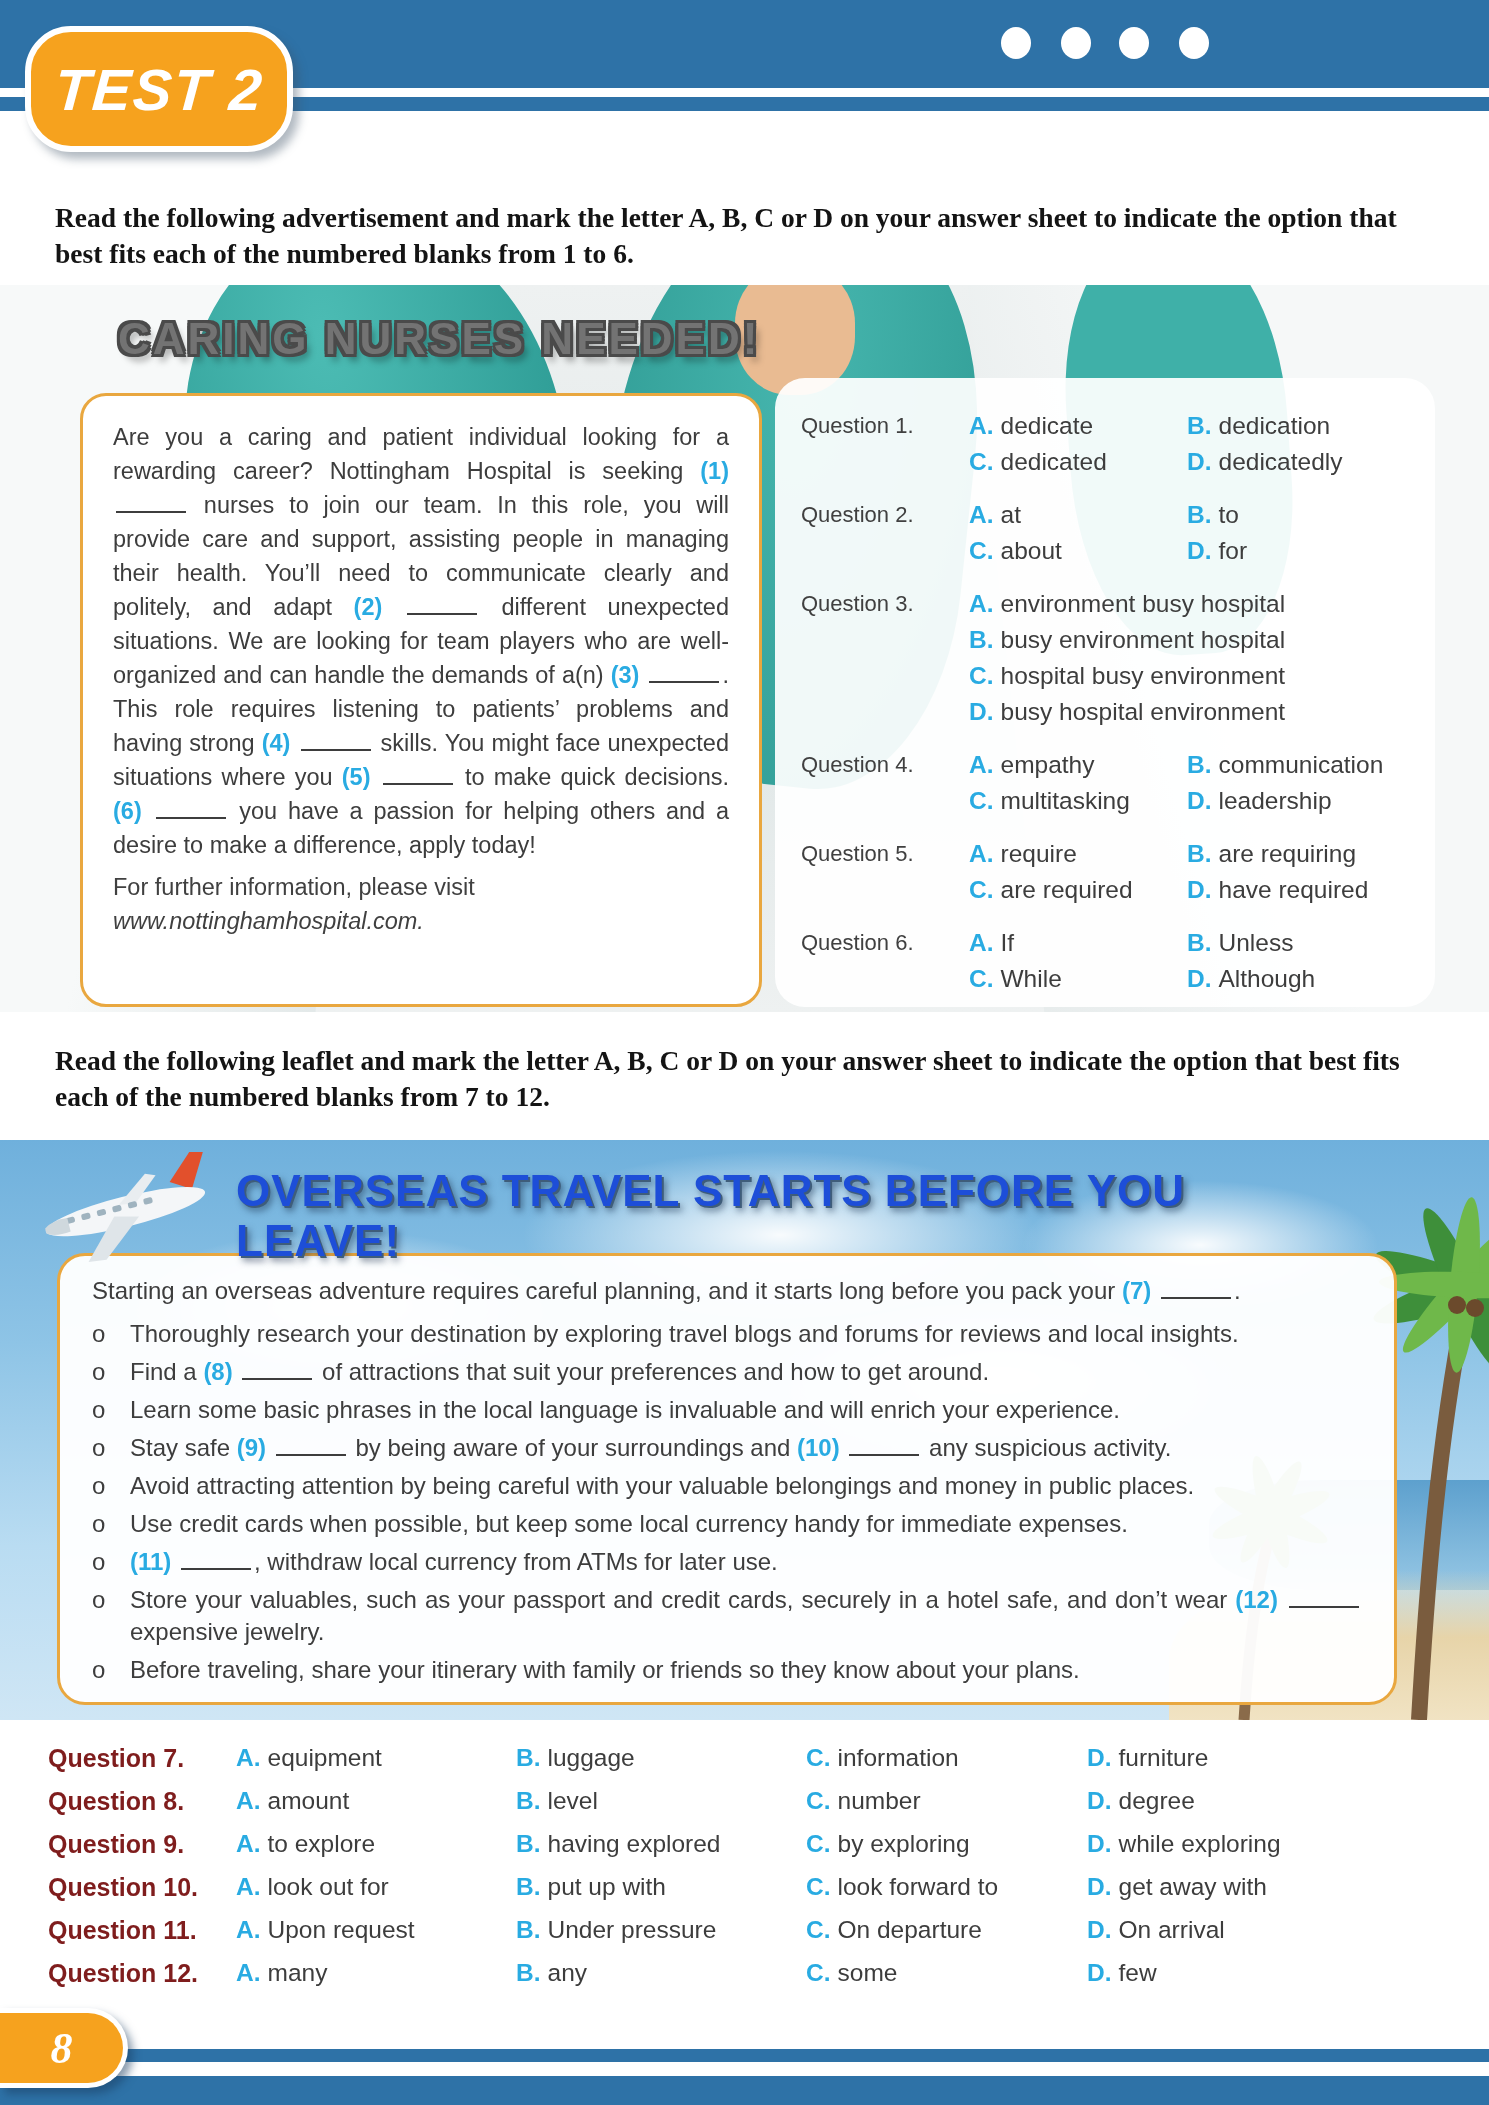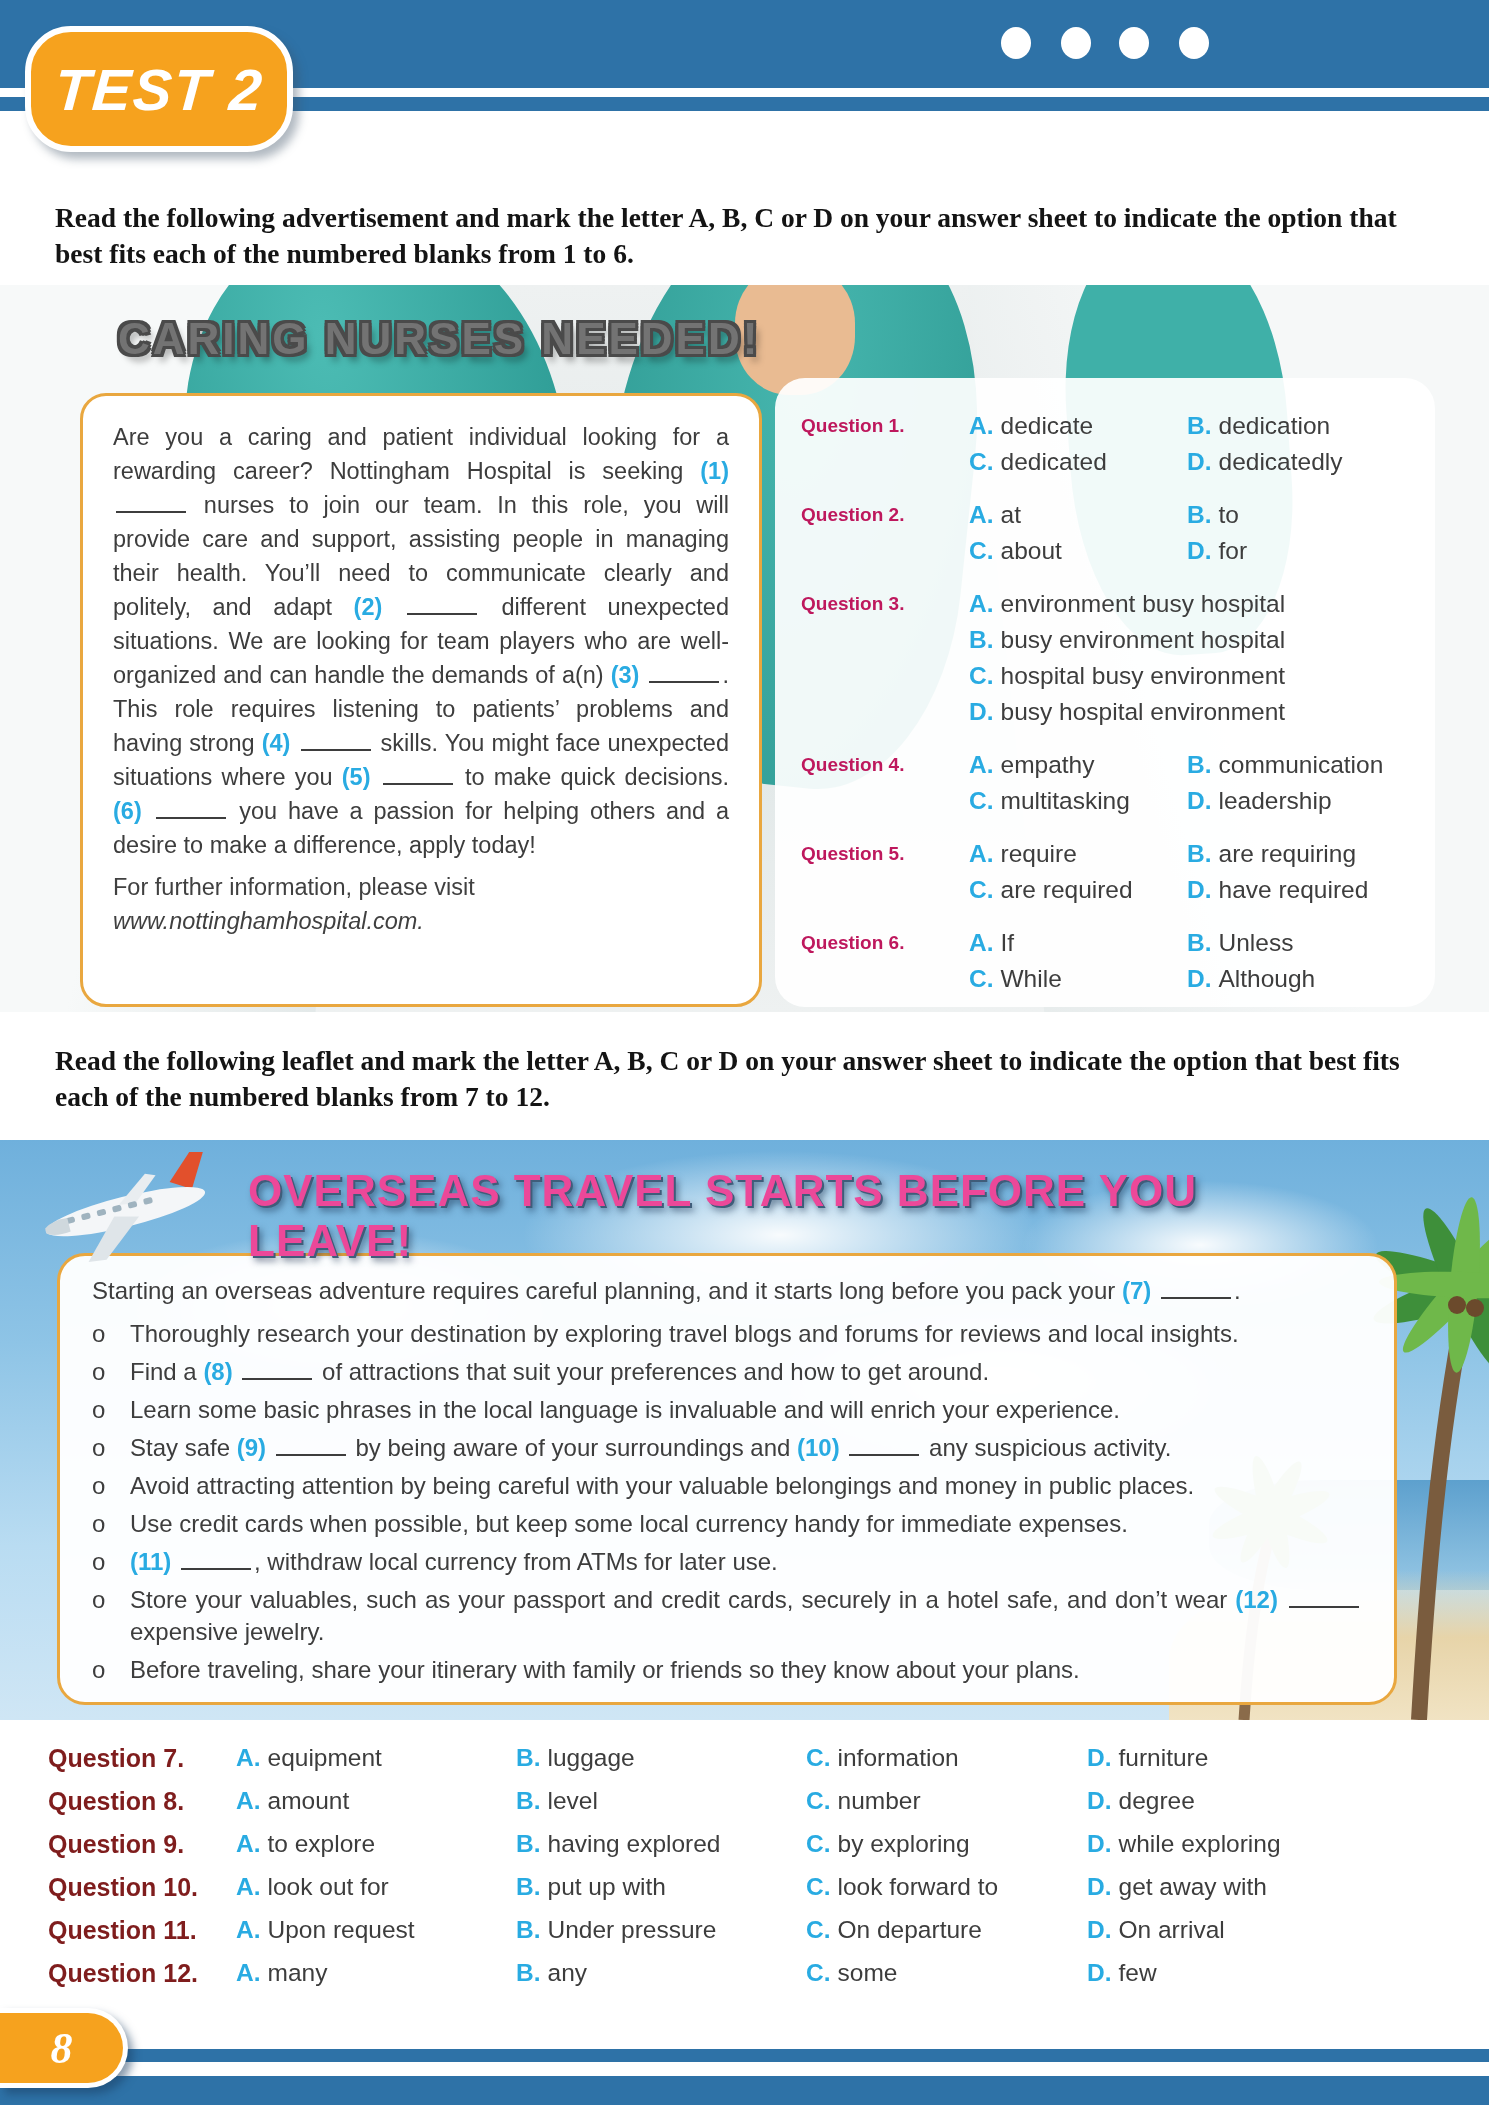"Question 1." .q-label { color: #be185d -> #404040; font-size: 19px -> 22px; font-weight: 700 -> 400 }
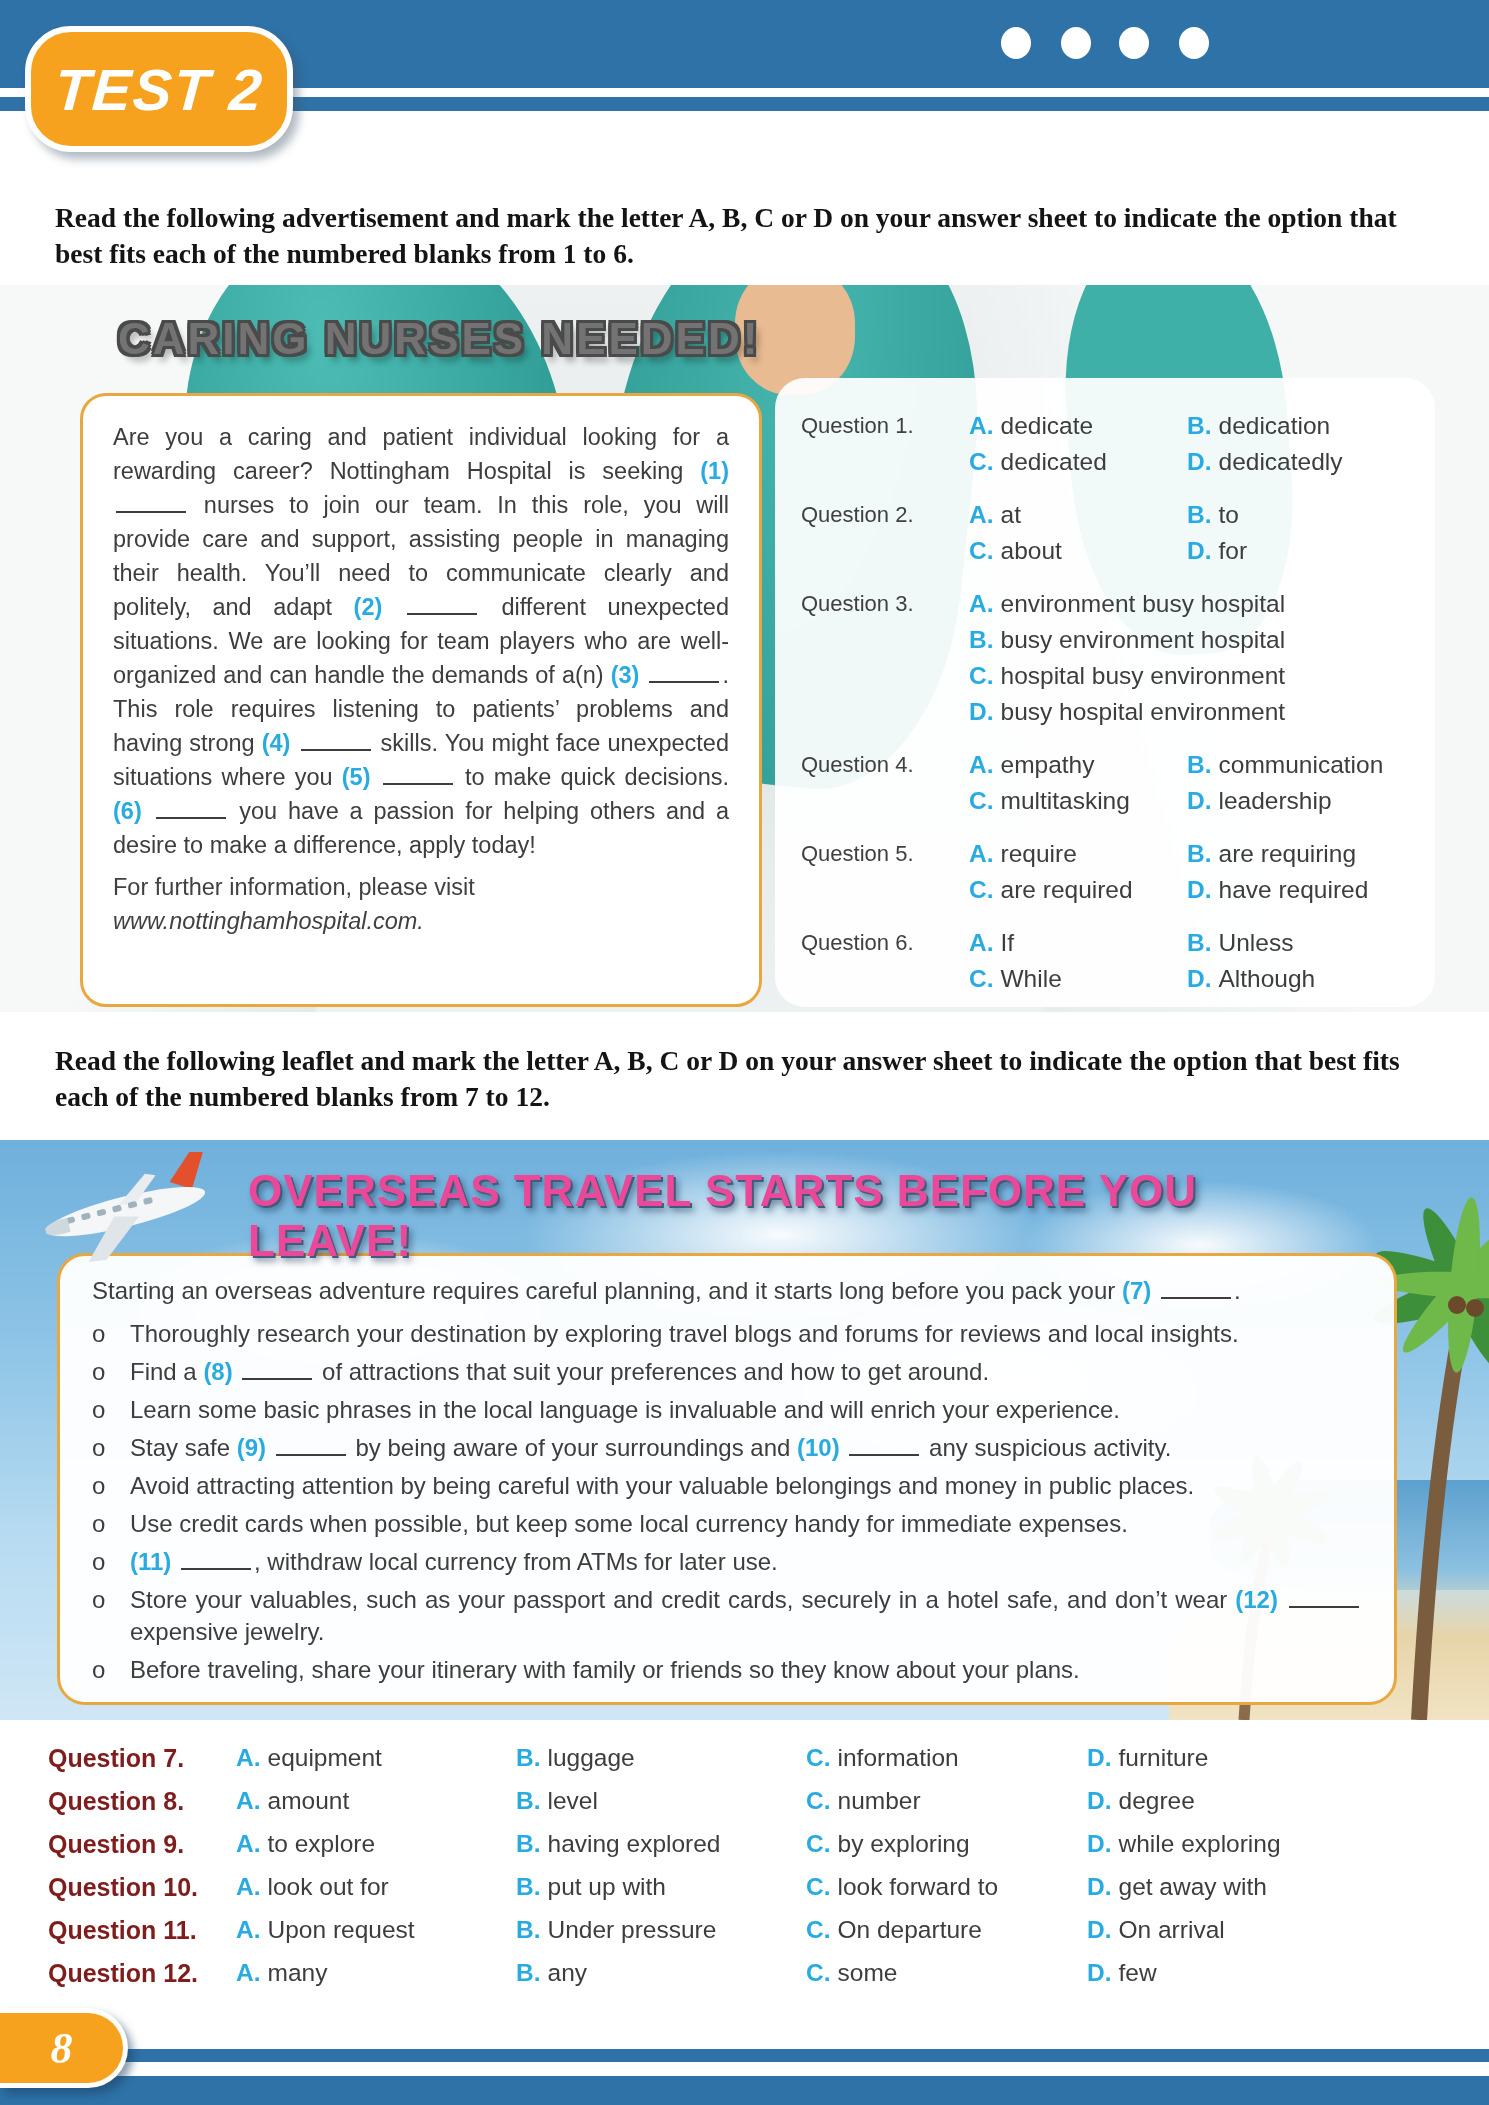"OVERSEAS TRAVEL STARTS BEFORE YOU" .travel-title { color: #ec4899 -> #1d4ed8; left: 248px -> 236px }
